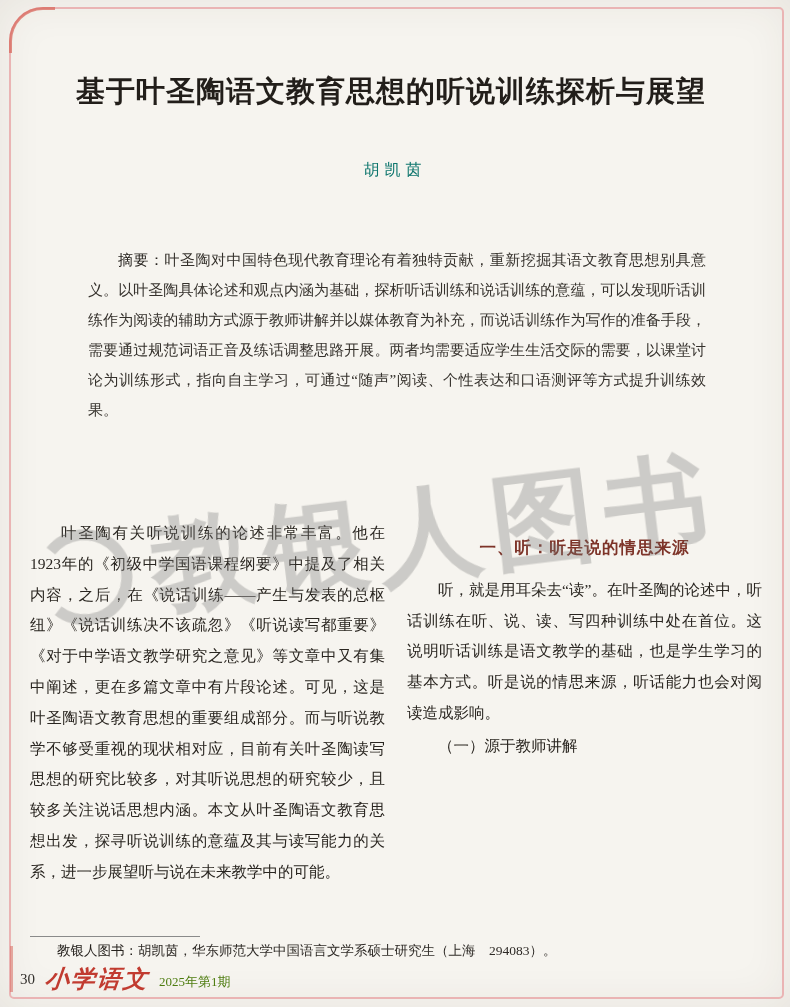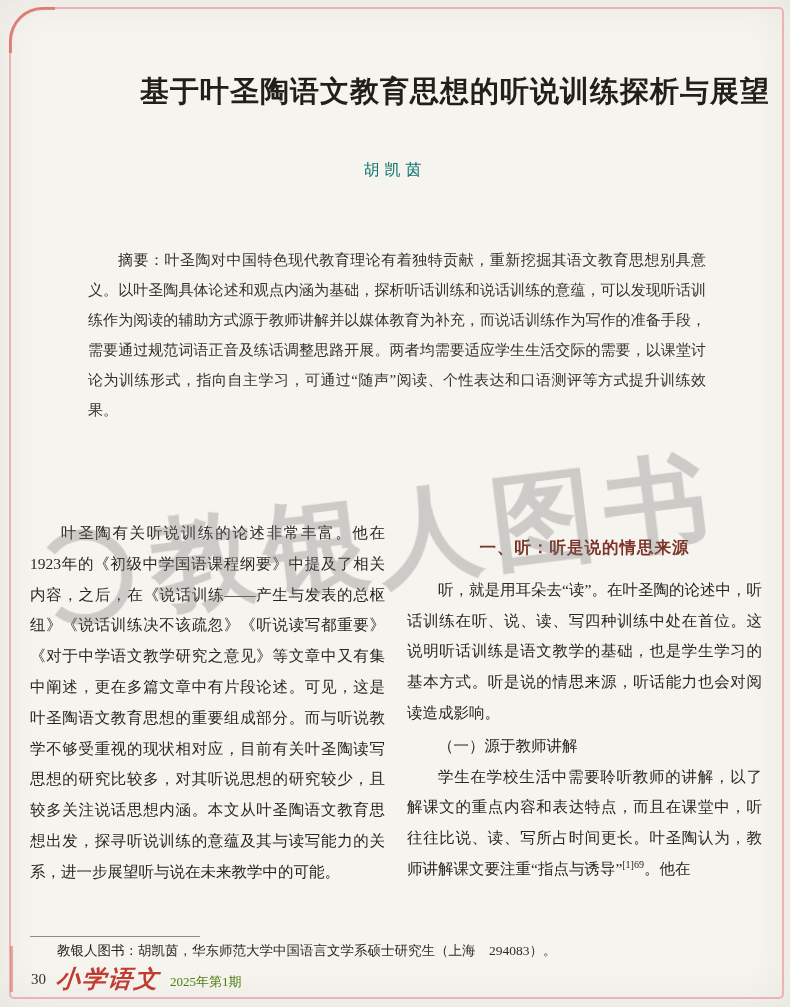"基于叶圣陶语文教育思想的听说训练探析与展望" .title { text-align: right -> center }
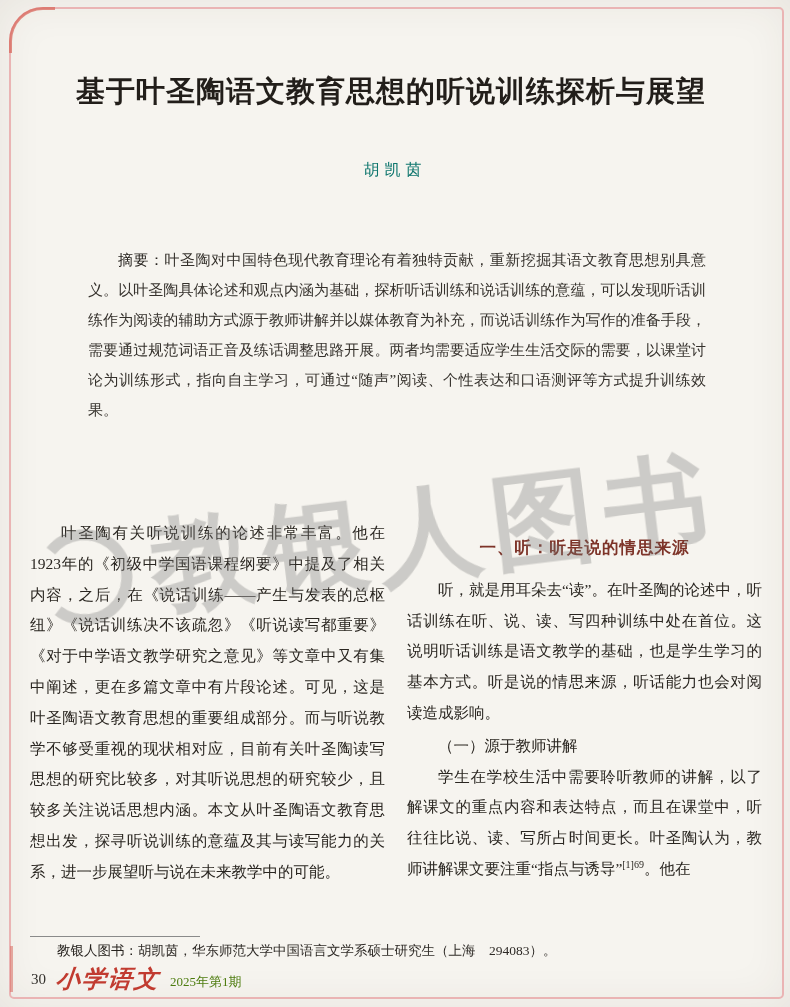"学生在学校生活中需要聆听教师的讲解，以了解课文的重点内容和表达特点，而且在课堂中" p { html: <p><span>学生在学校生活中需要聆听教师的讲解，以了解课文的重点内容和表达特点，而且在课堂中，听往往比说、读、写所占时间更长。叶圣陶认为，教师讲解课文要注重“指点与诱导”</span><sup>[1]69</sup><span>。他在</span></p> -> none }
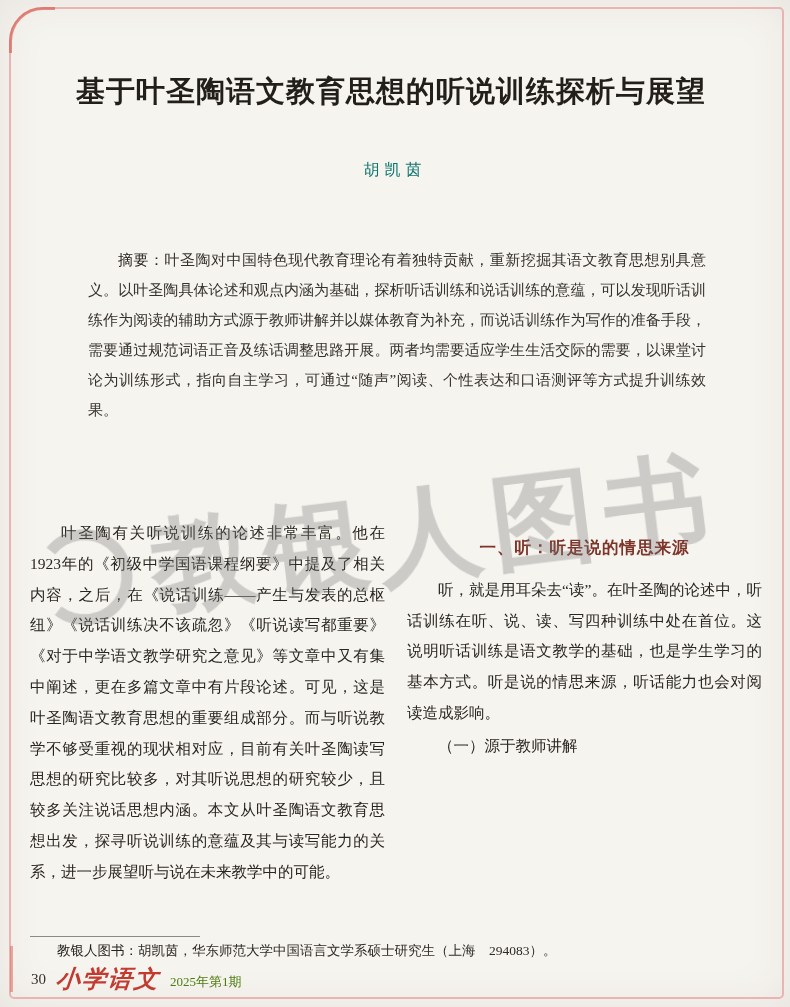"30" .footer-bar { left: 31px -> 20px }
